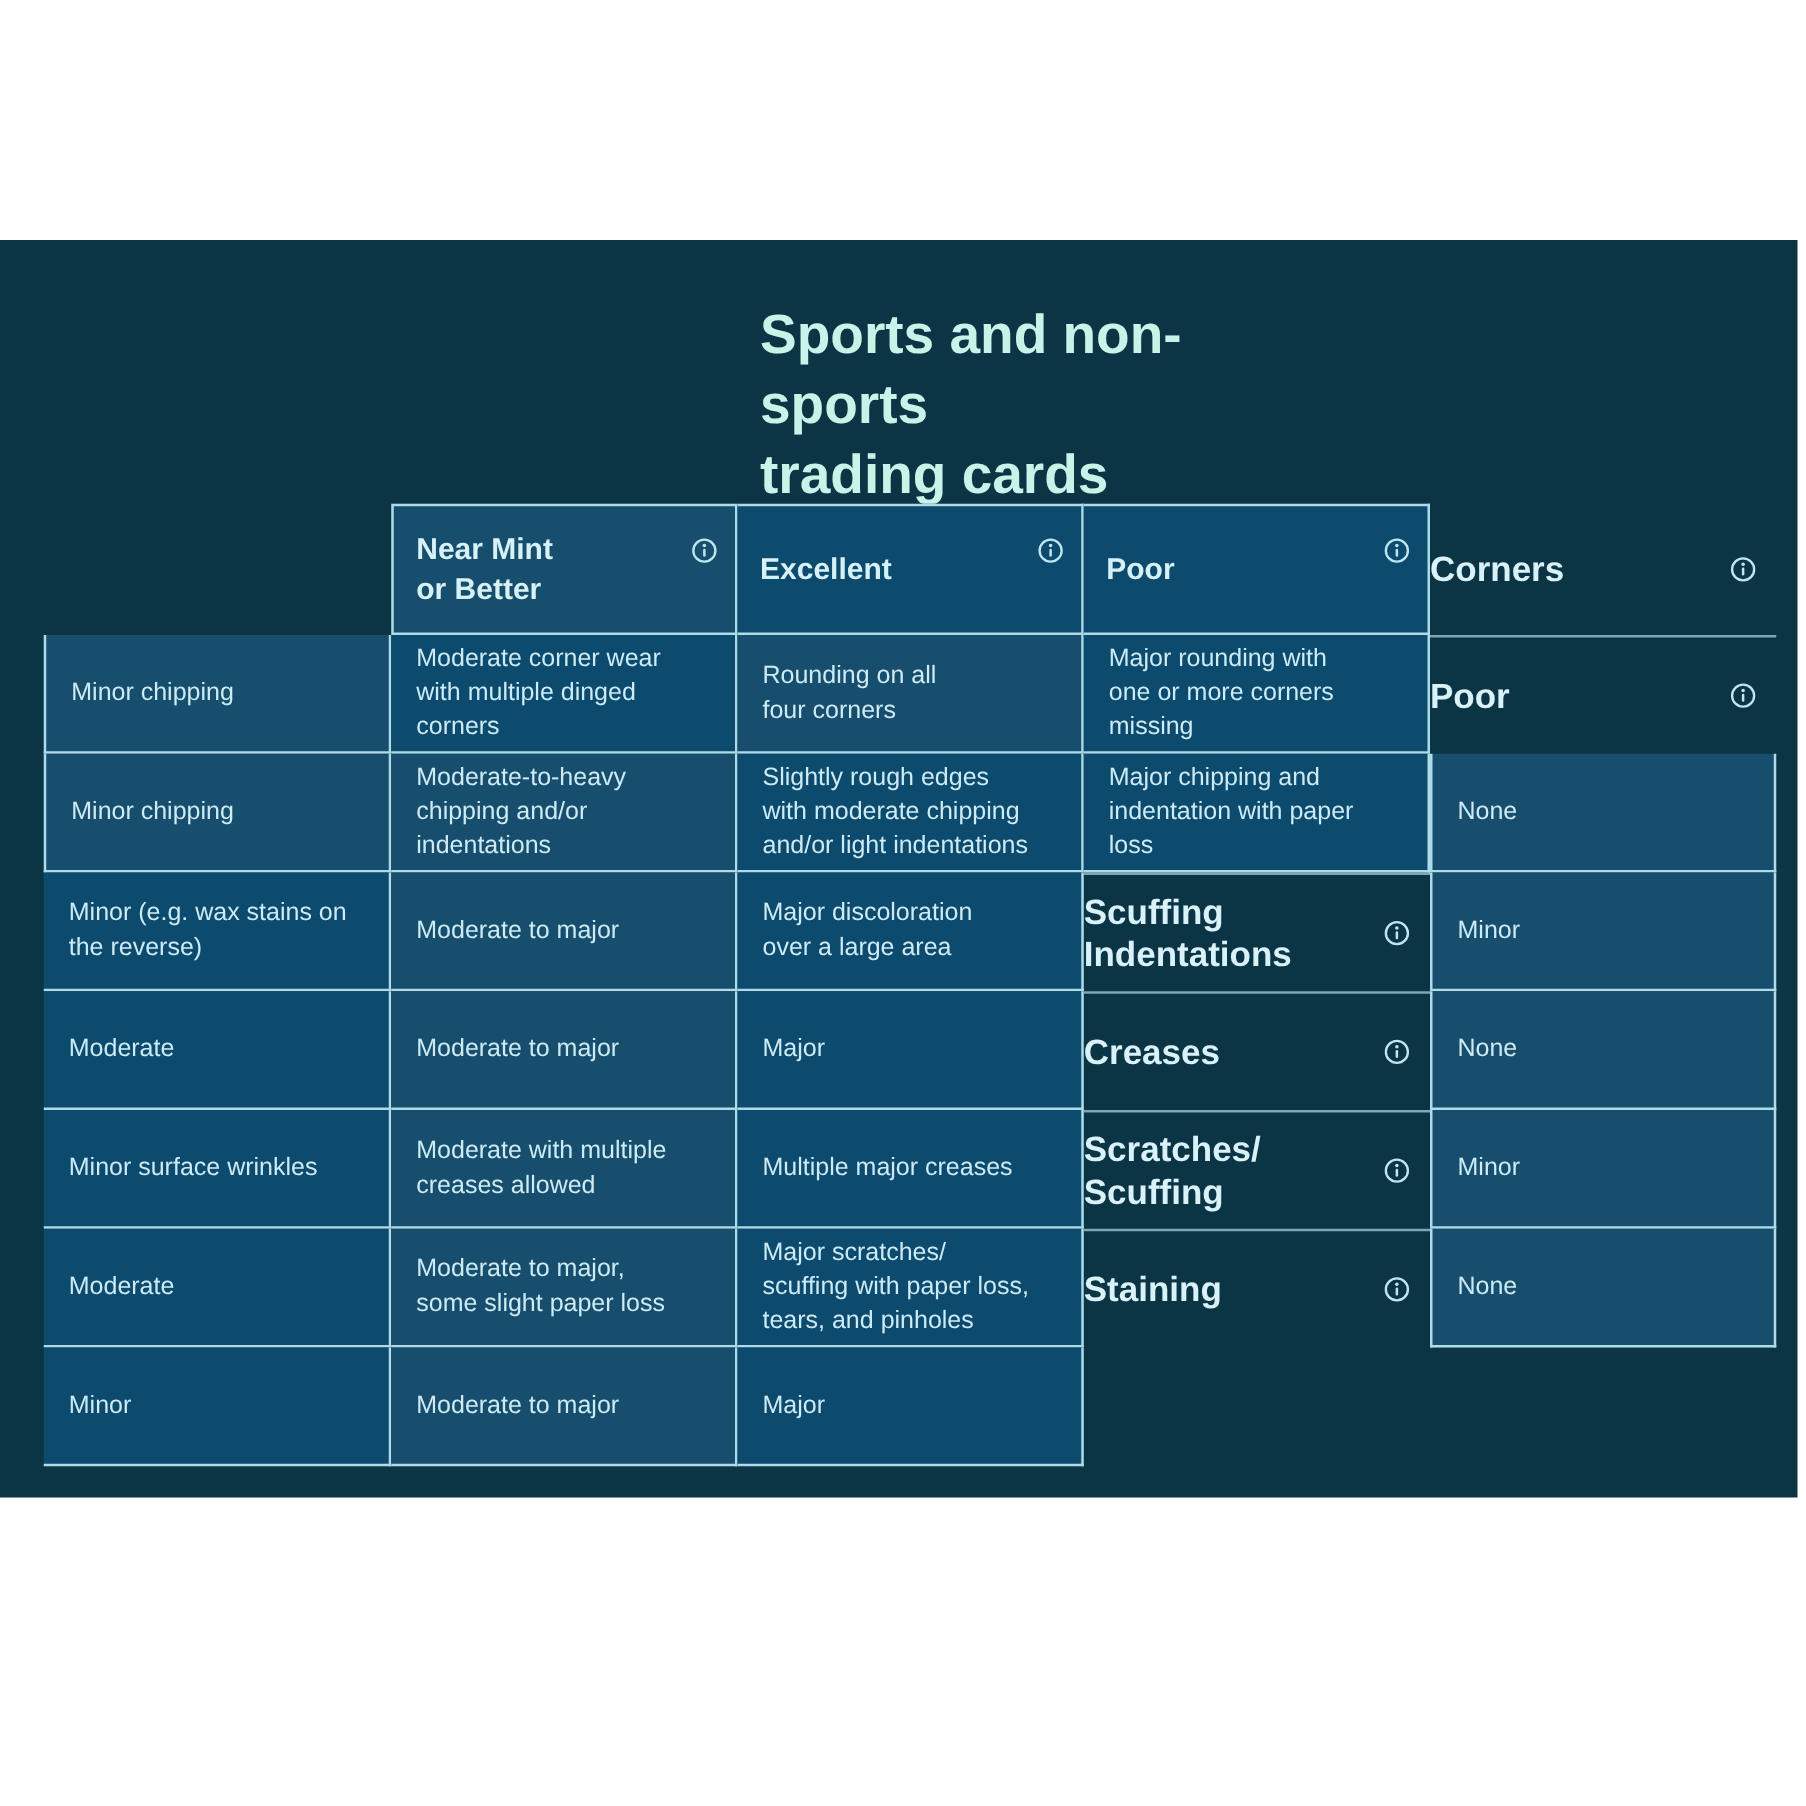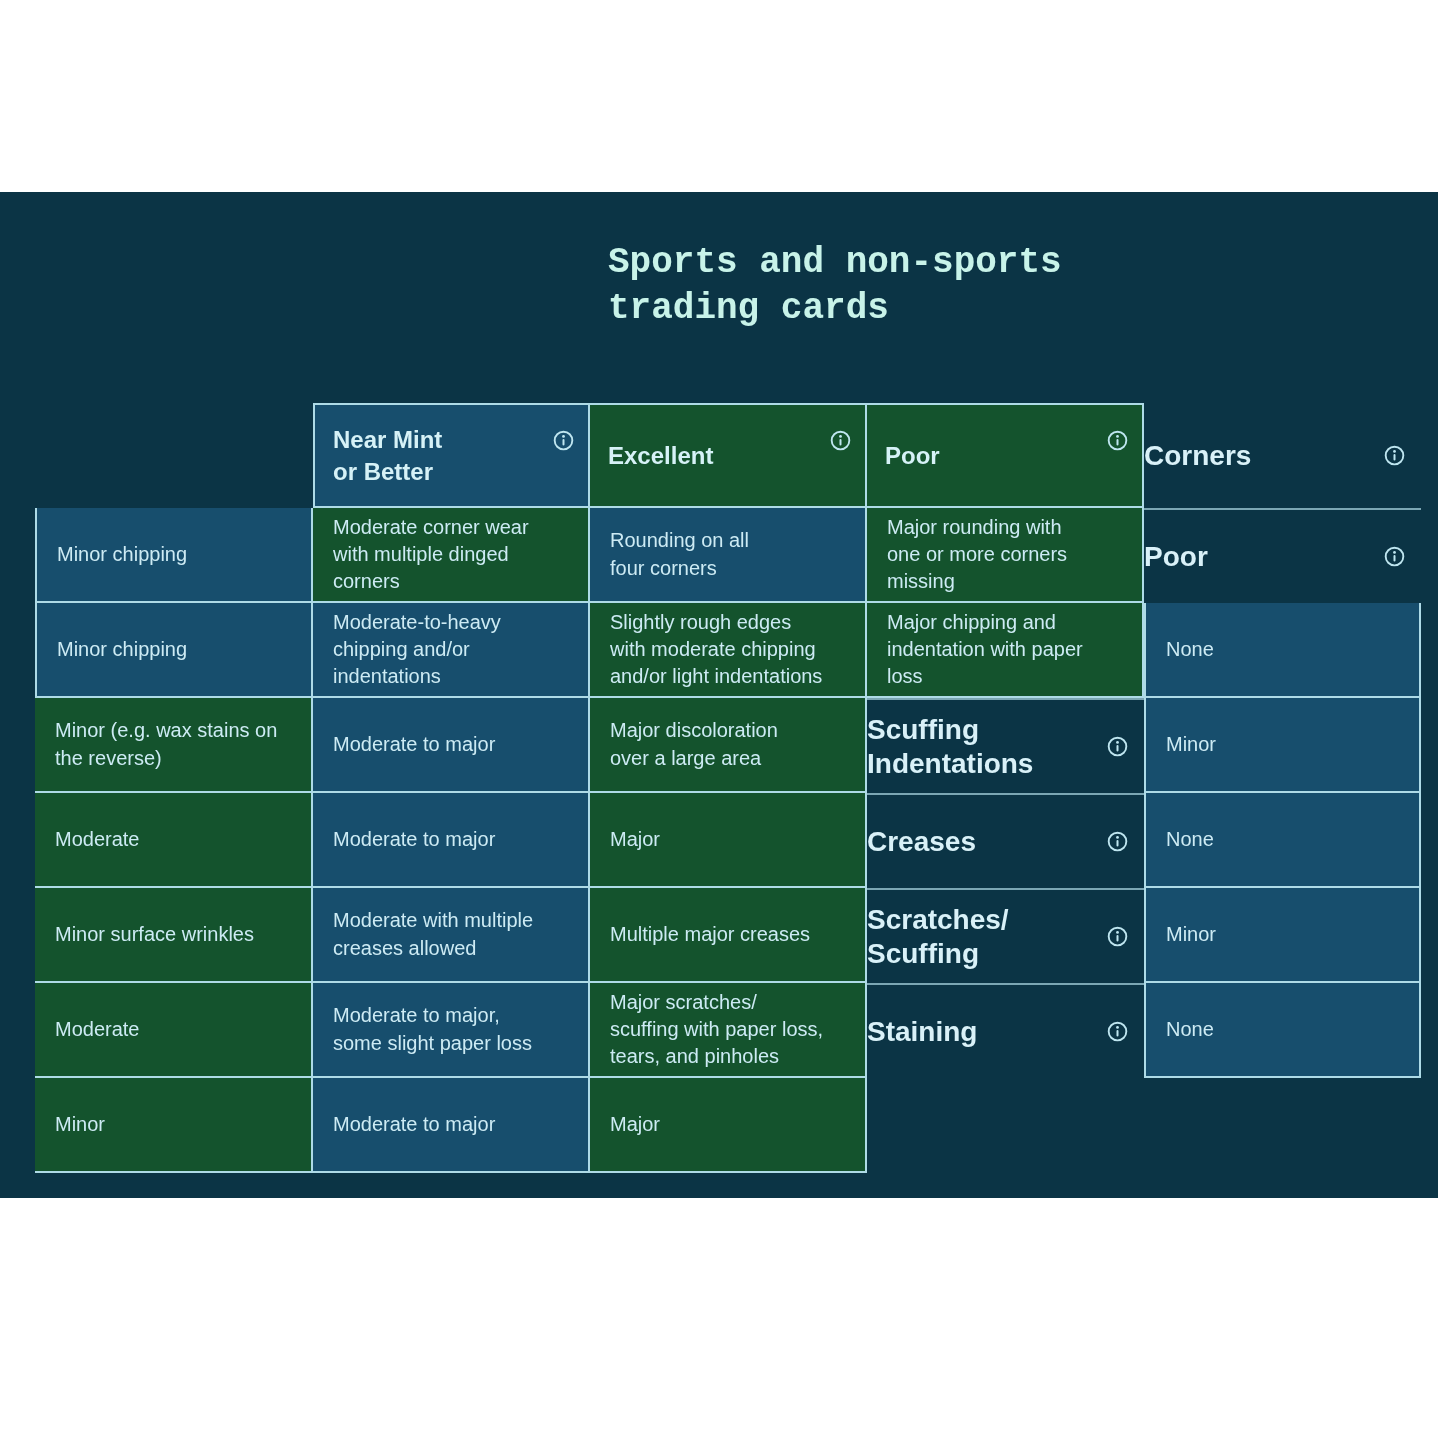"Sports and non-sports" .title { font-family: Liberation Mono, monospace -> none; font-size: 36px -> 44px }
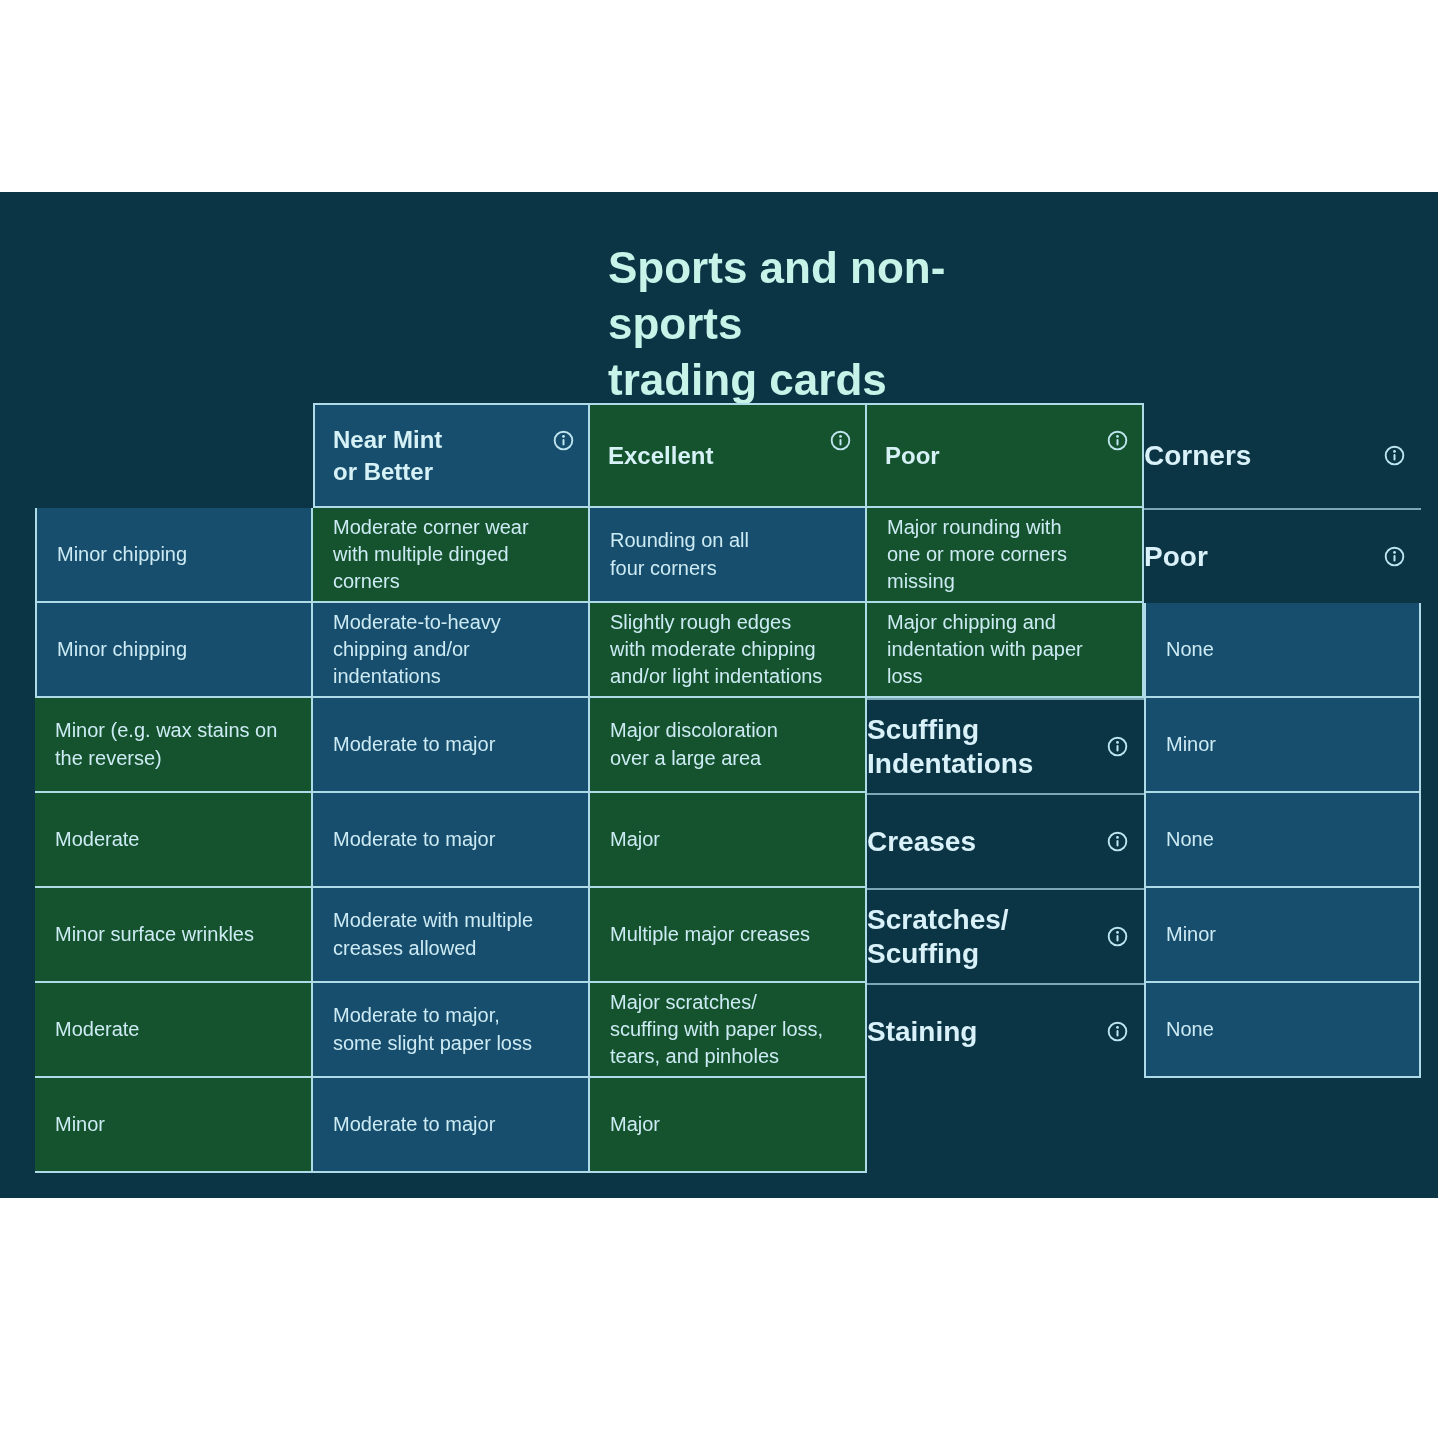"Excellent" .c-teal { background: #14532d -> #0c4a6e }
